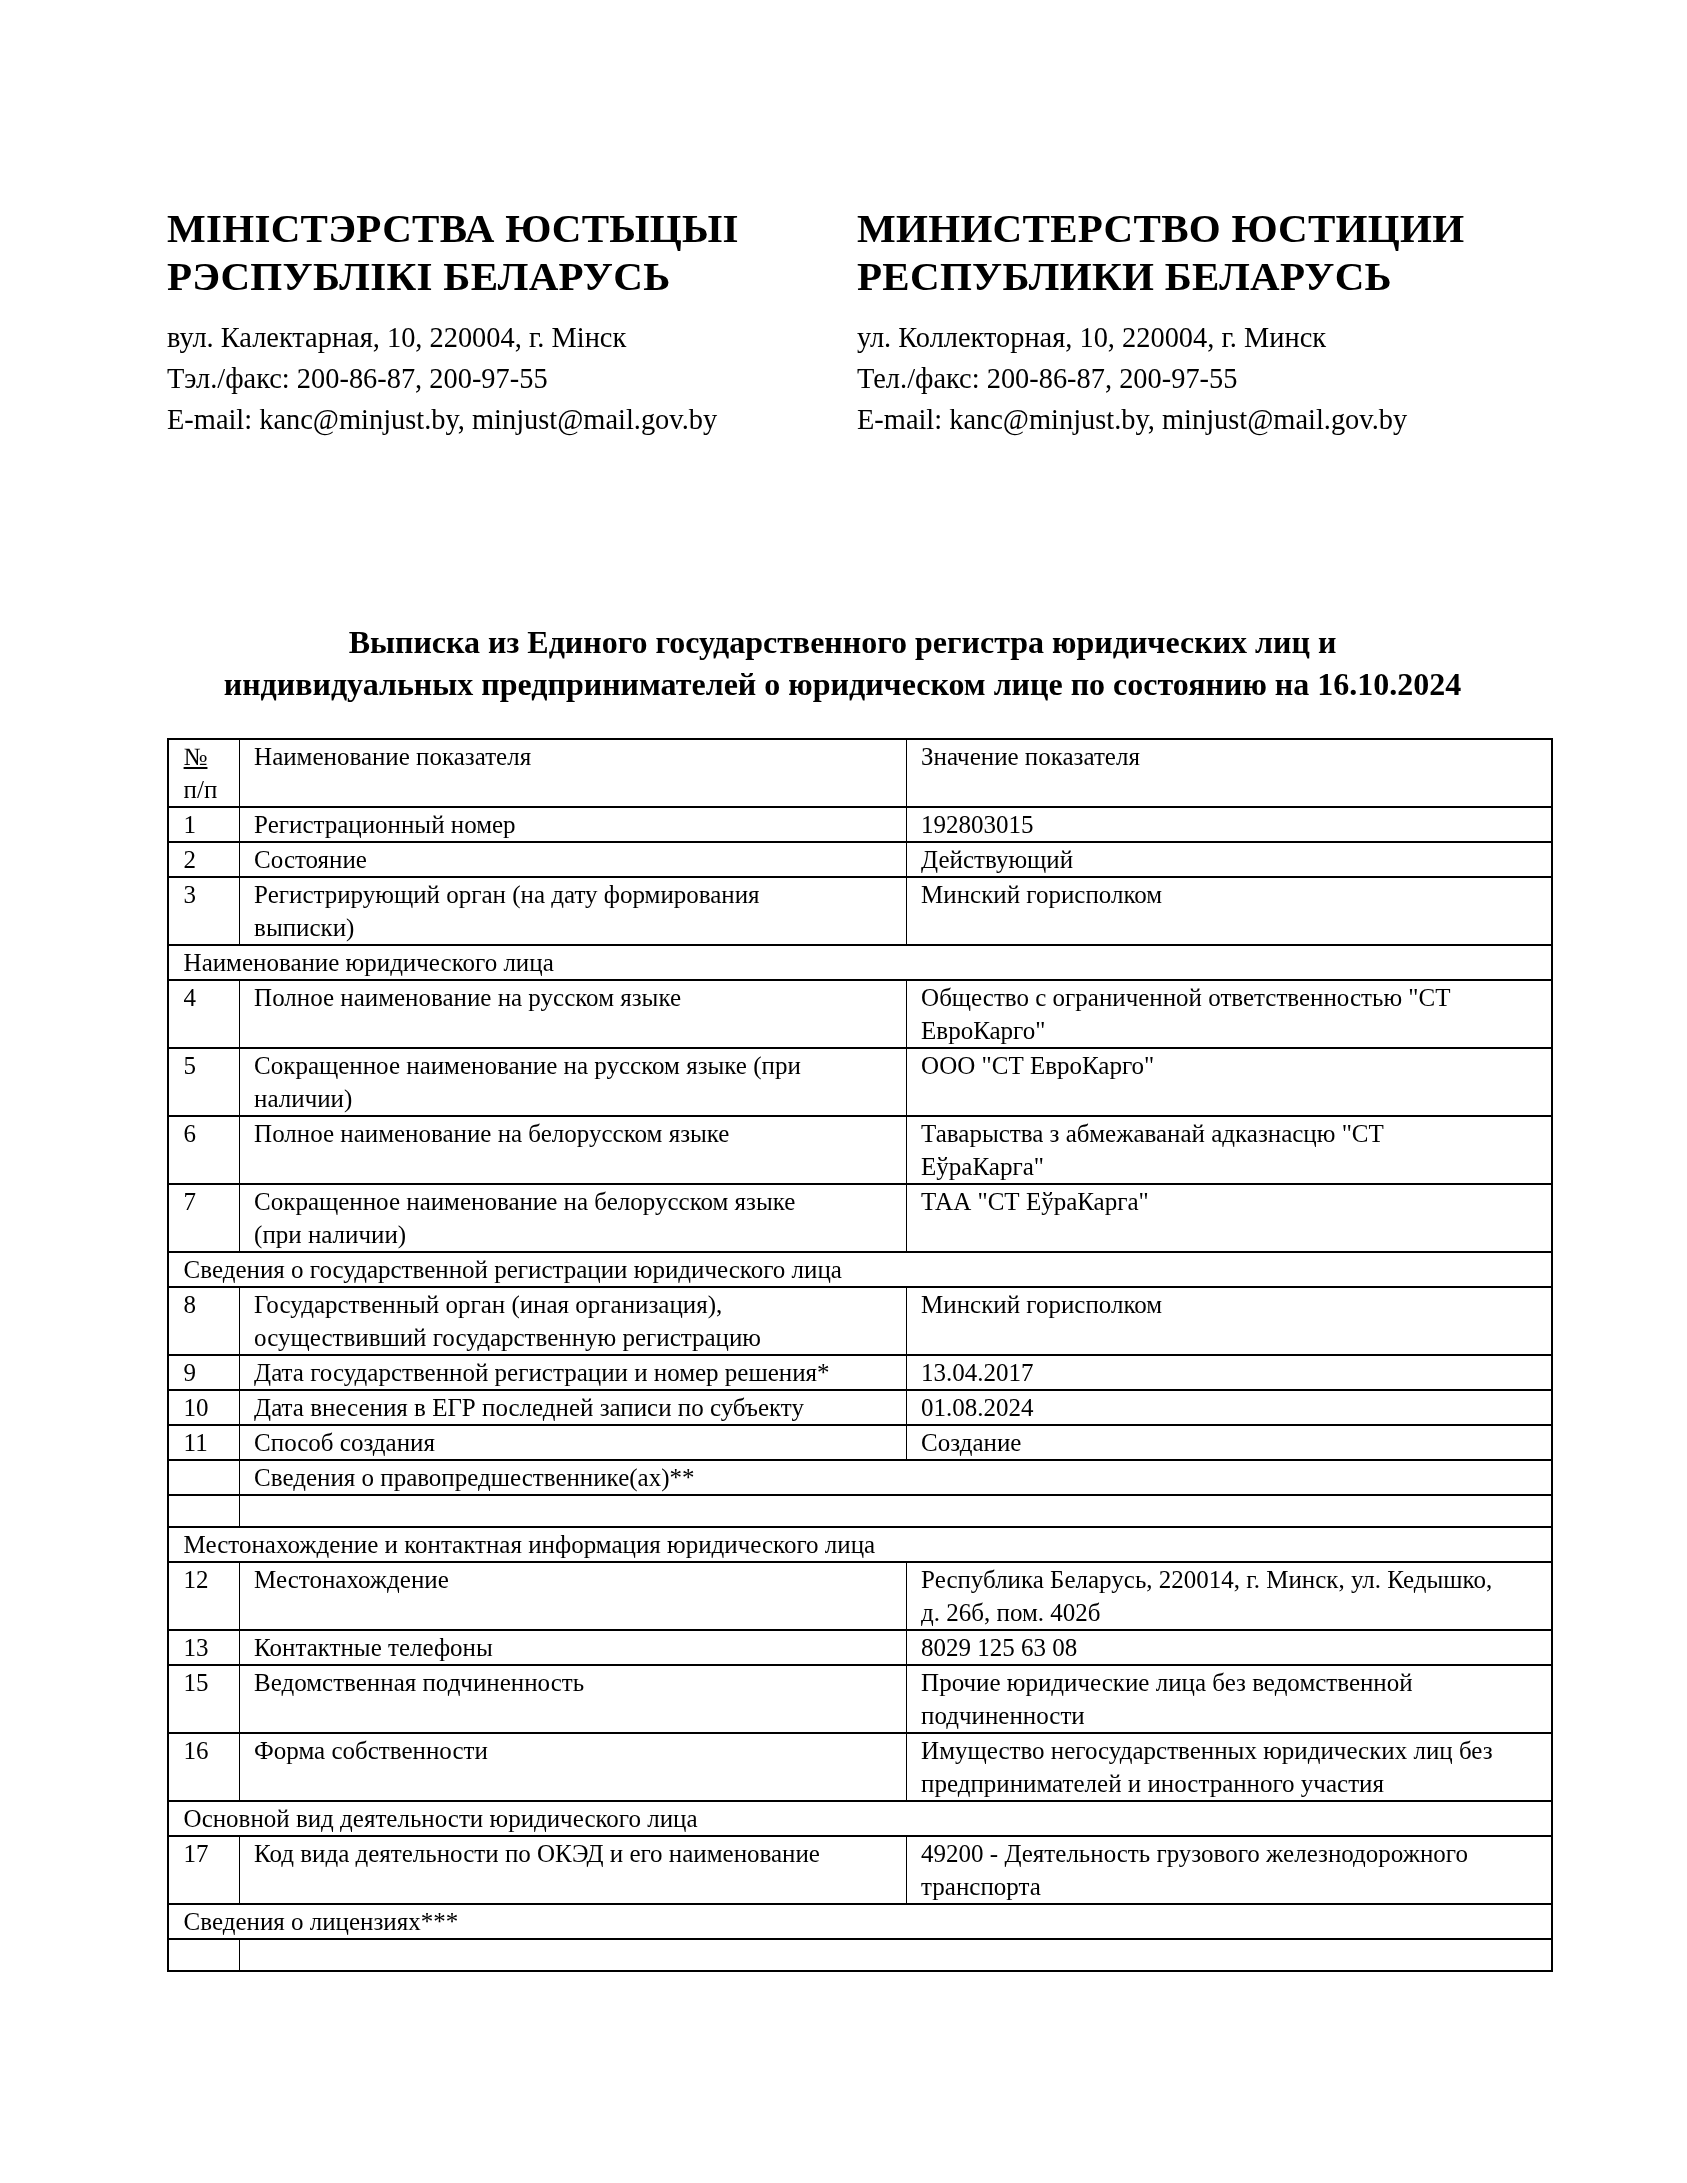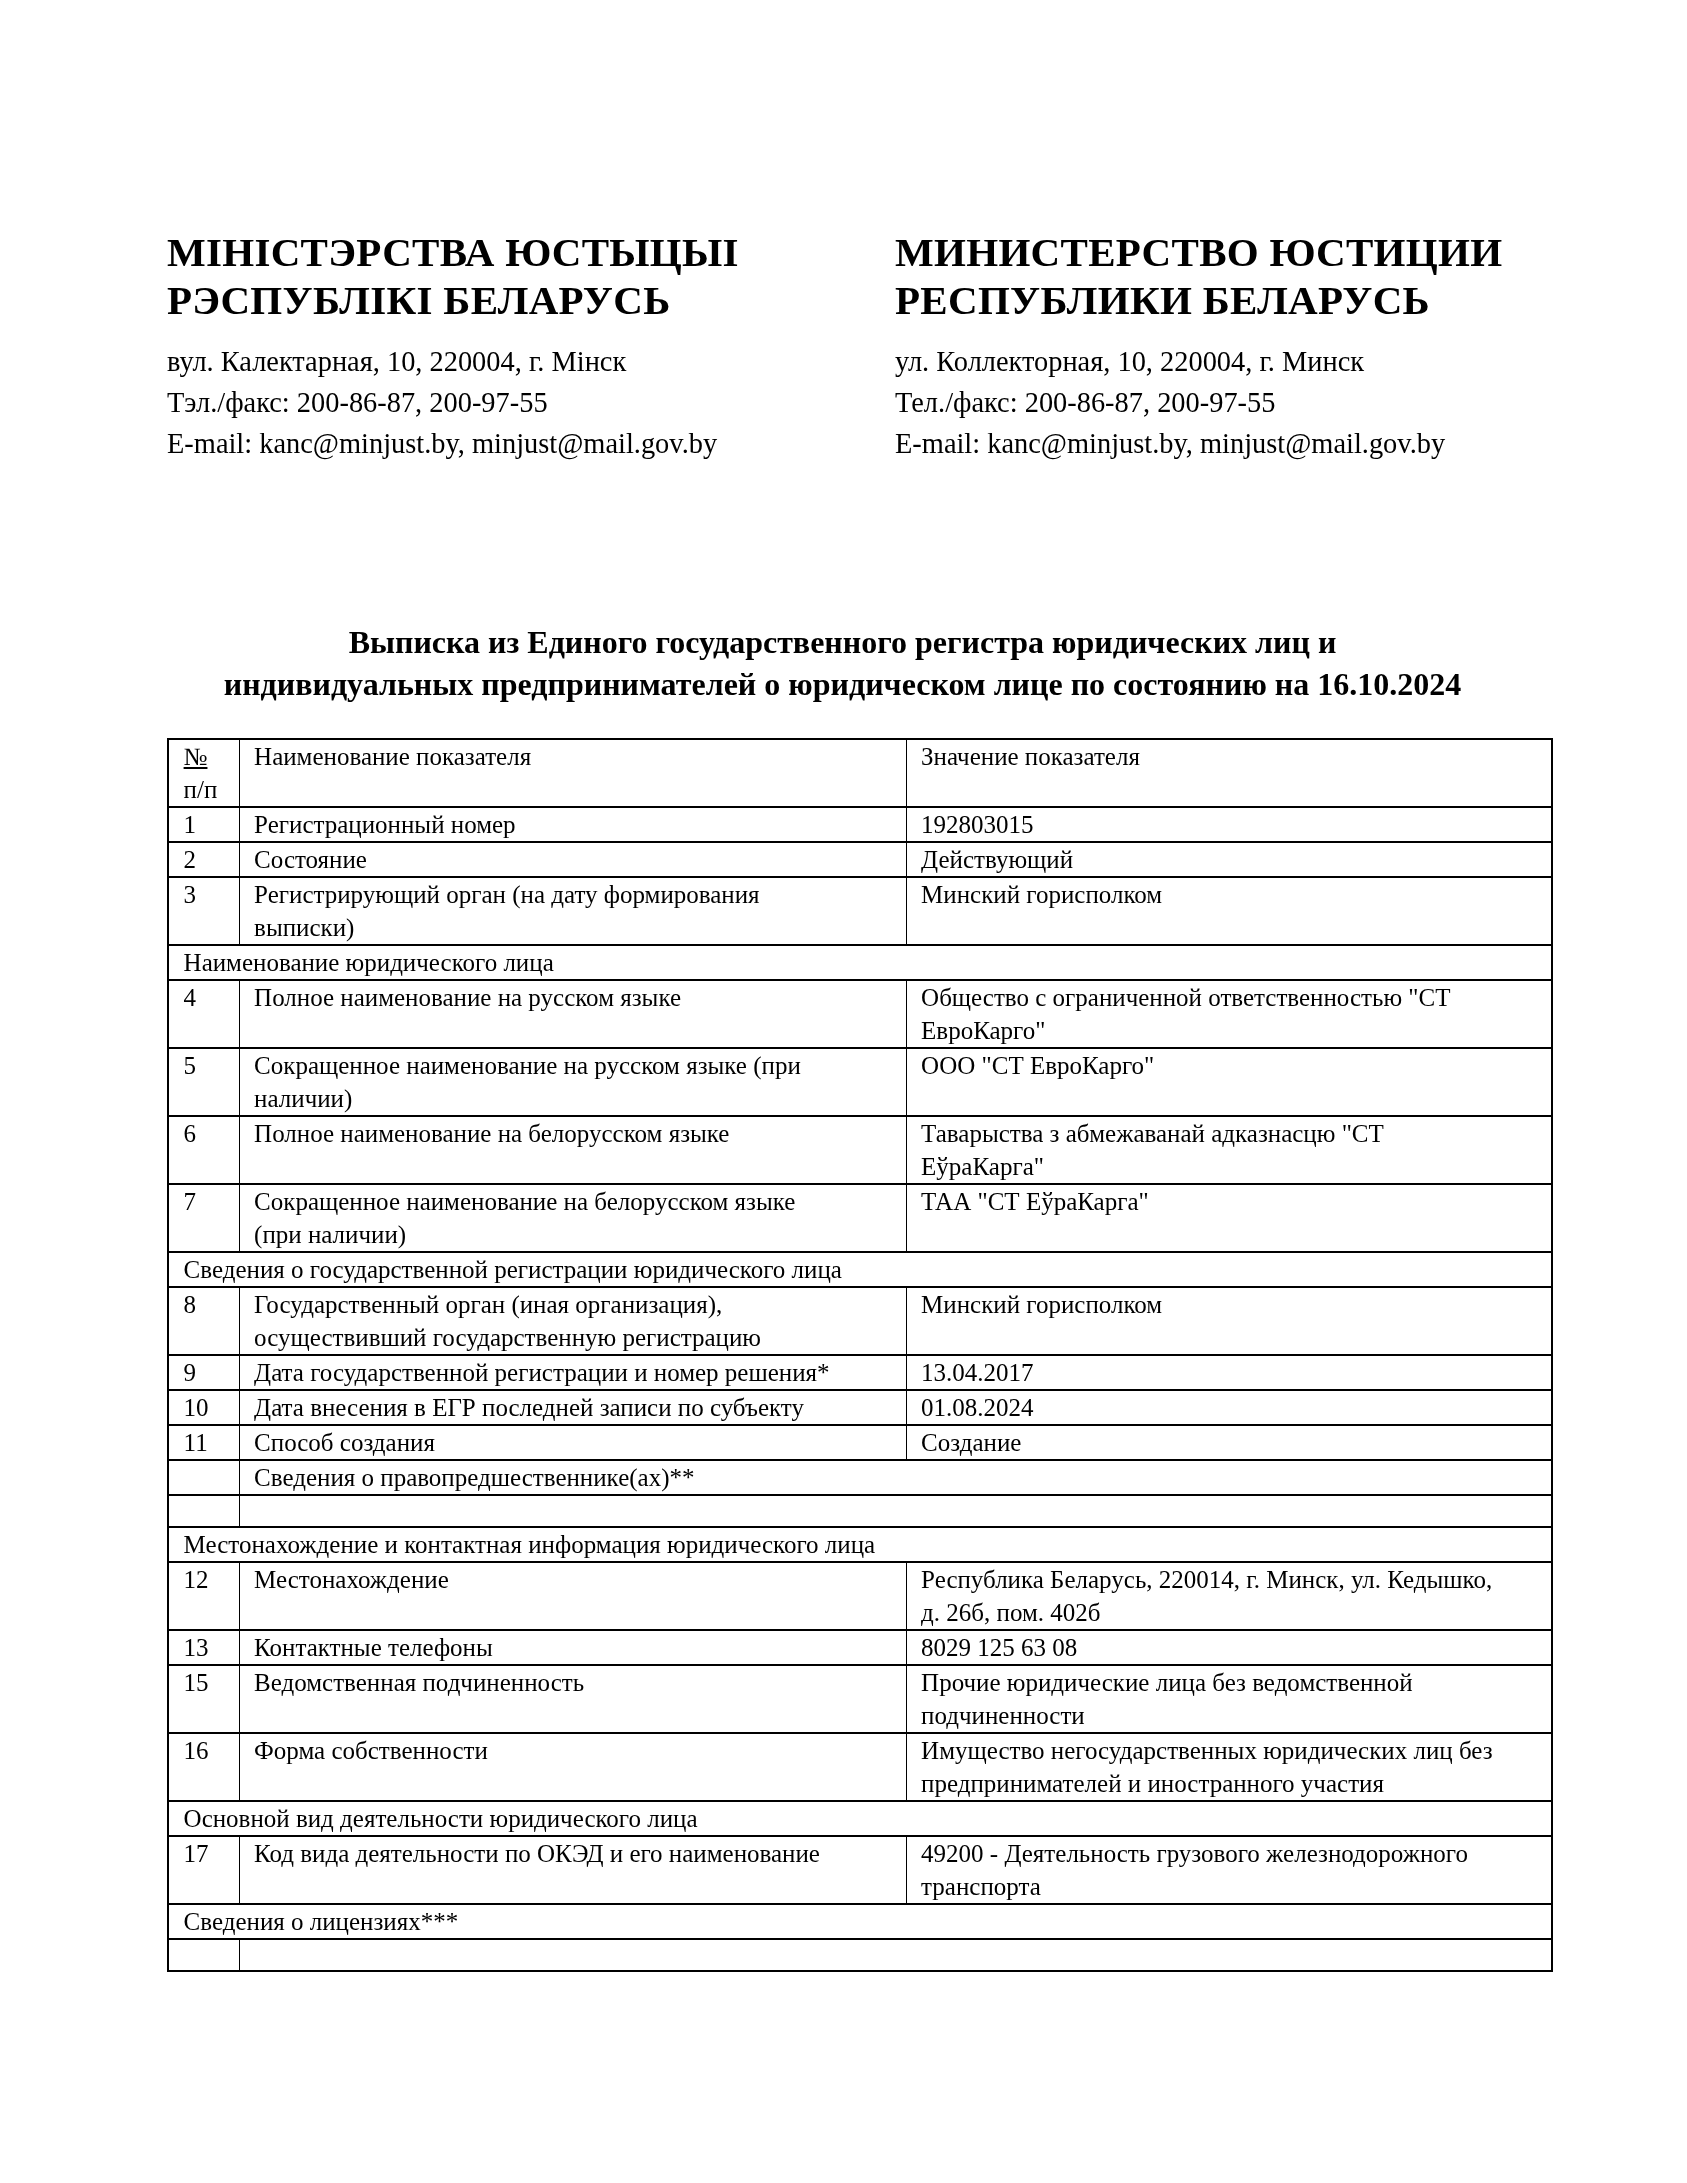"МІНІСТЭРСТВА ЮСТЫЦЫІ" .letterhead-col { margin-top: 24px -> none }
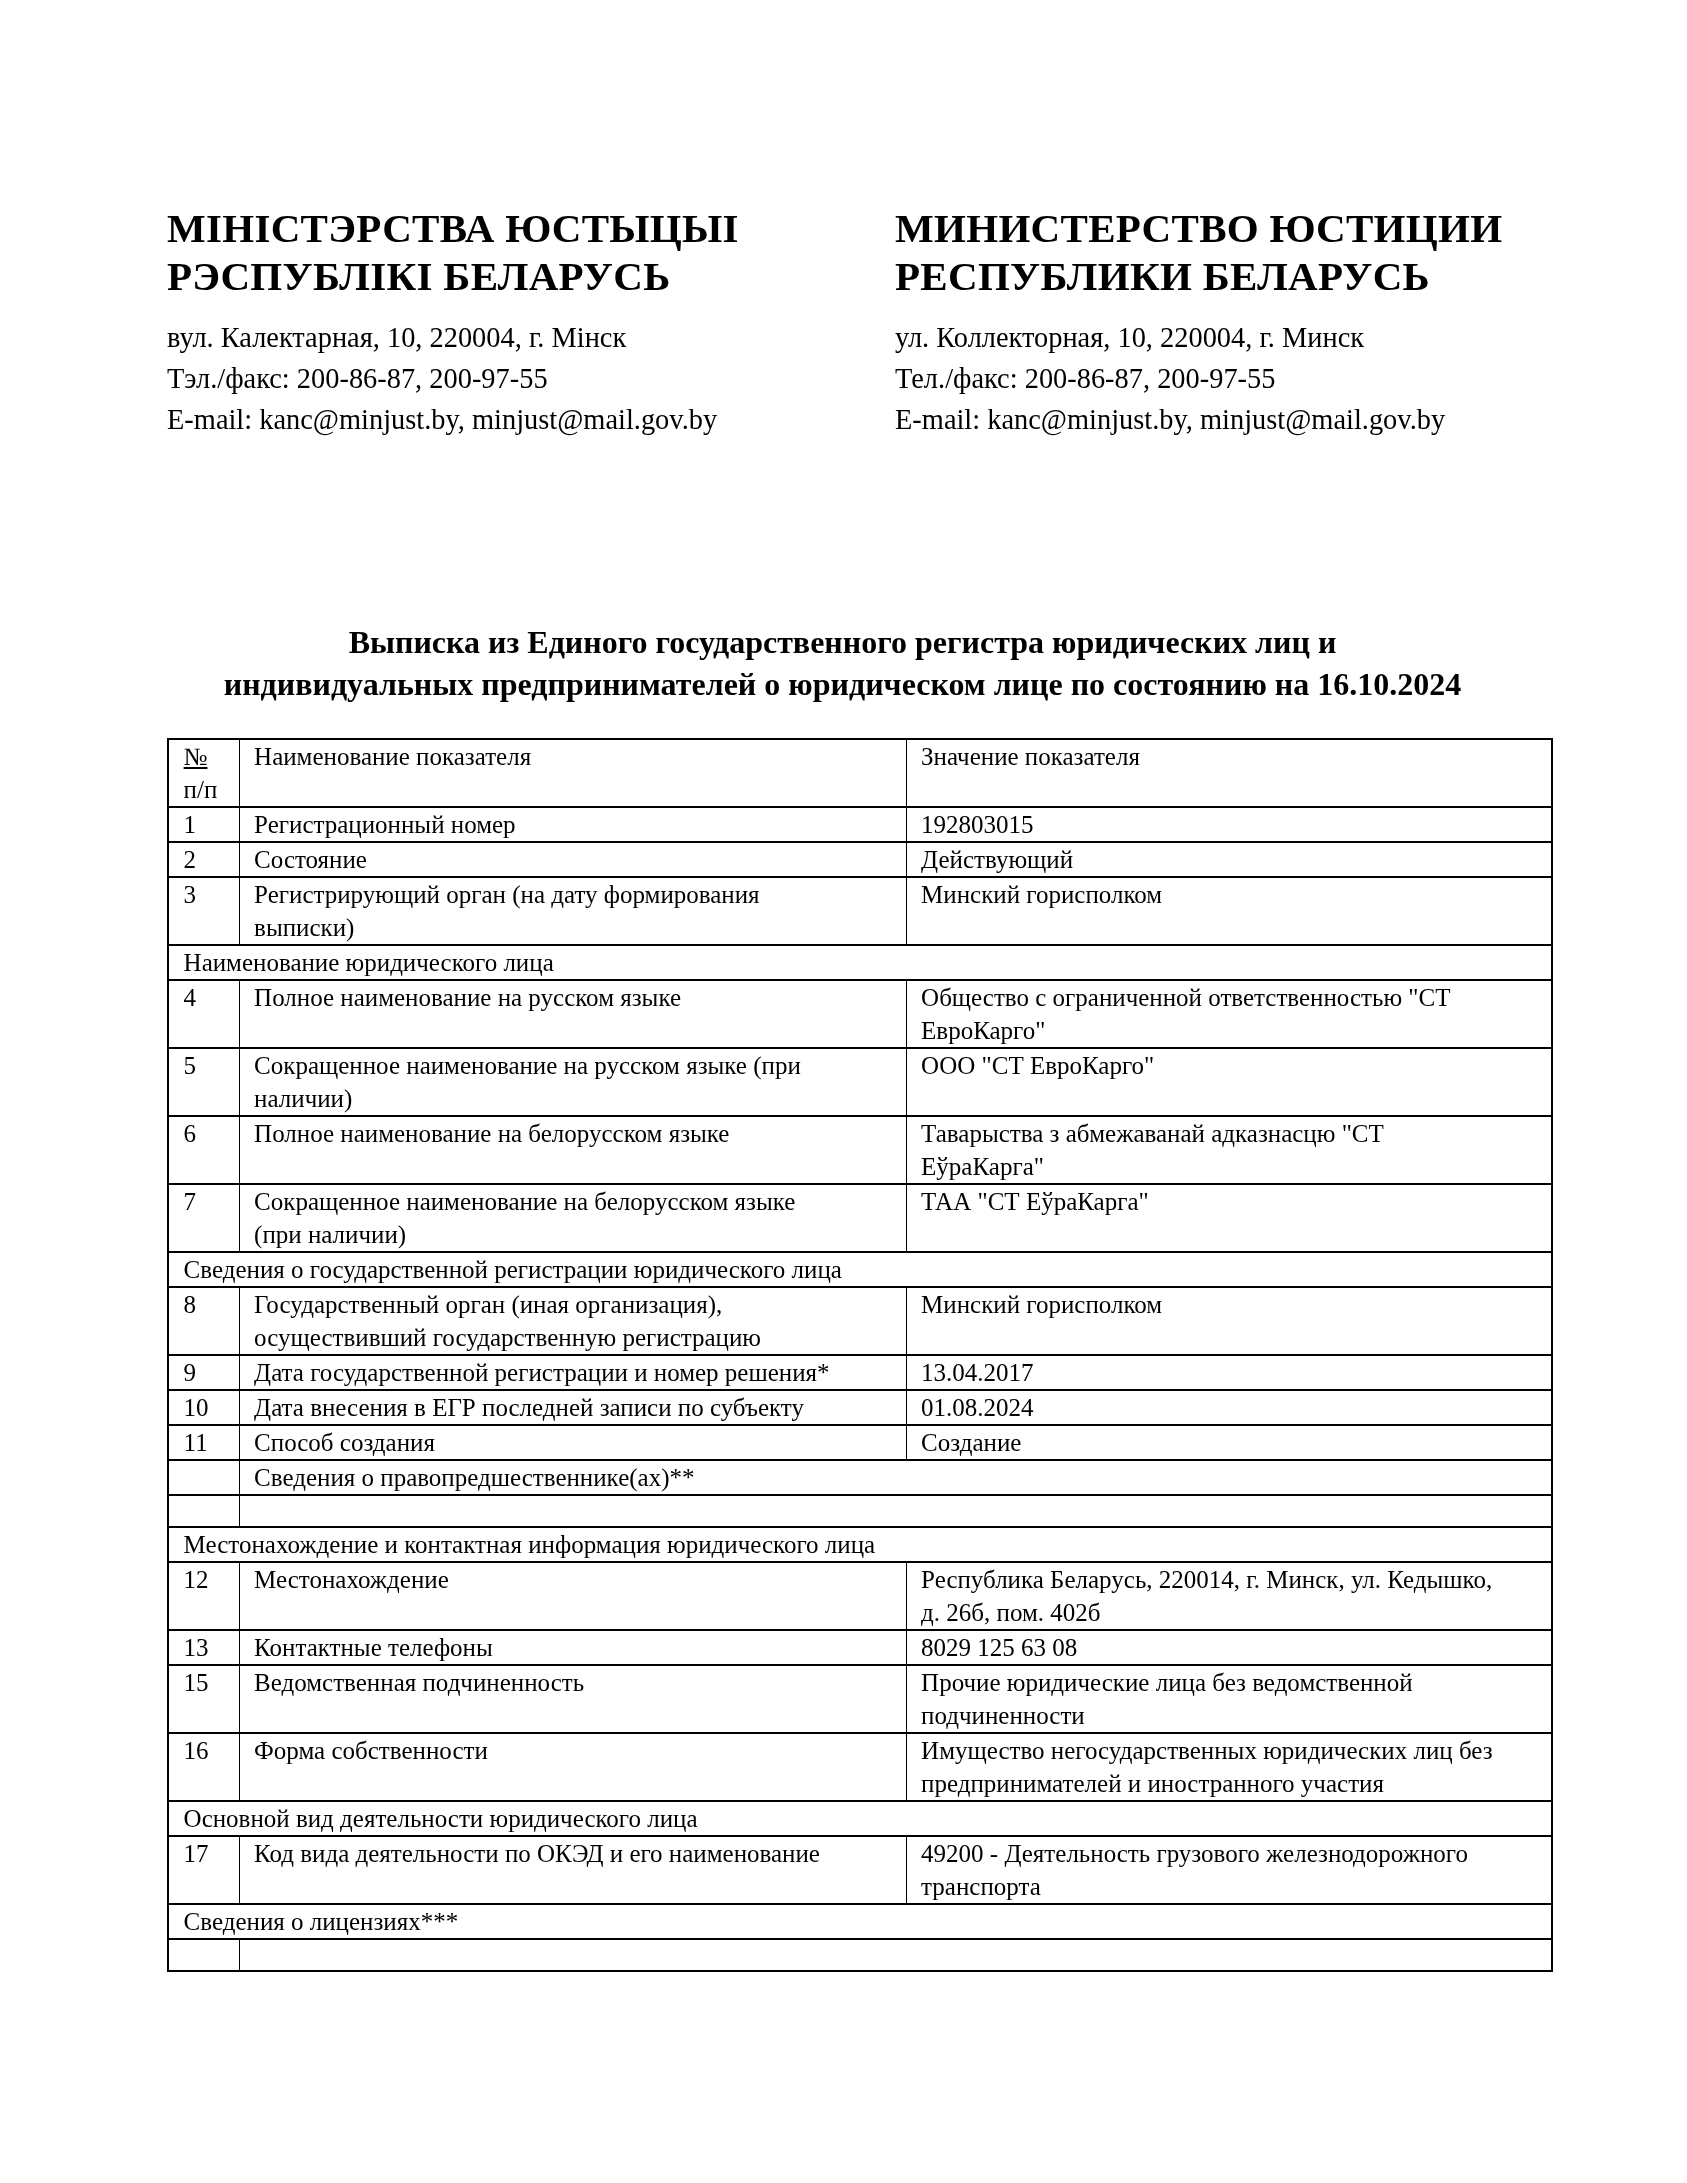"МИНИСТЕРСТВО ЮСТИЦИИ" .letterhead-right { left: 895px -> 857px }
